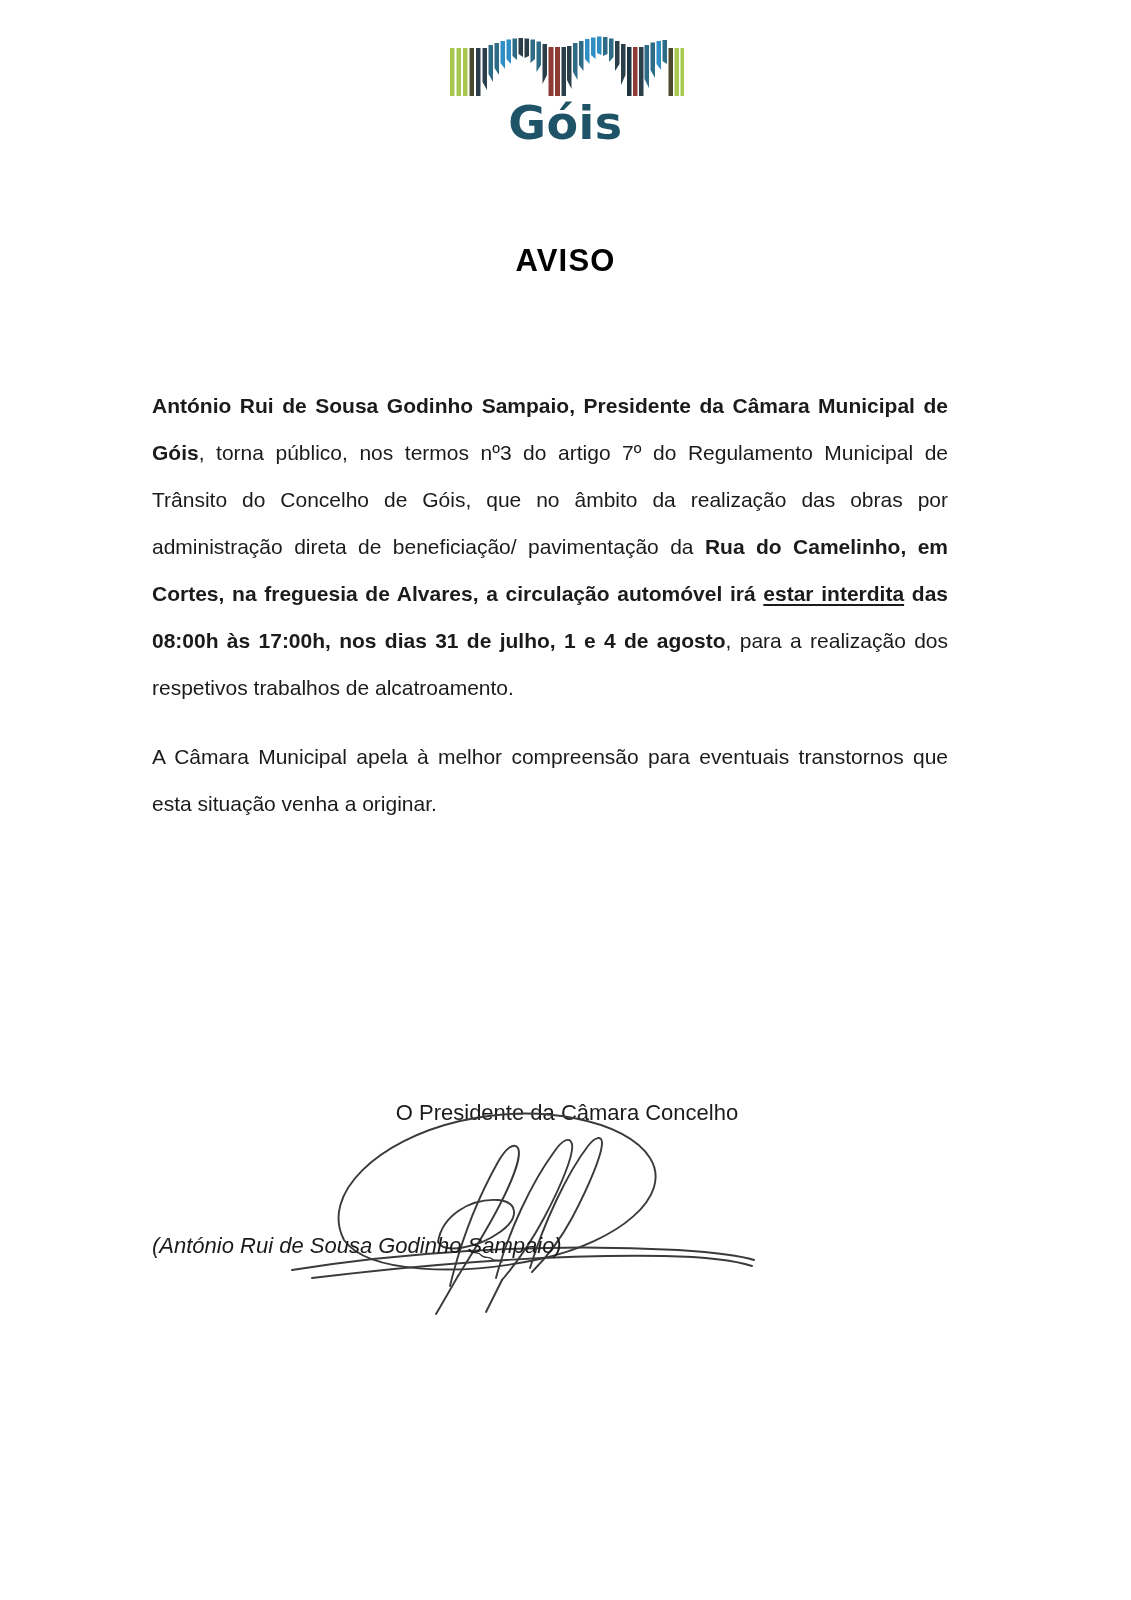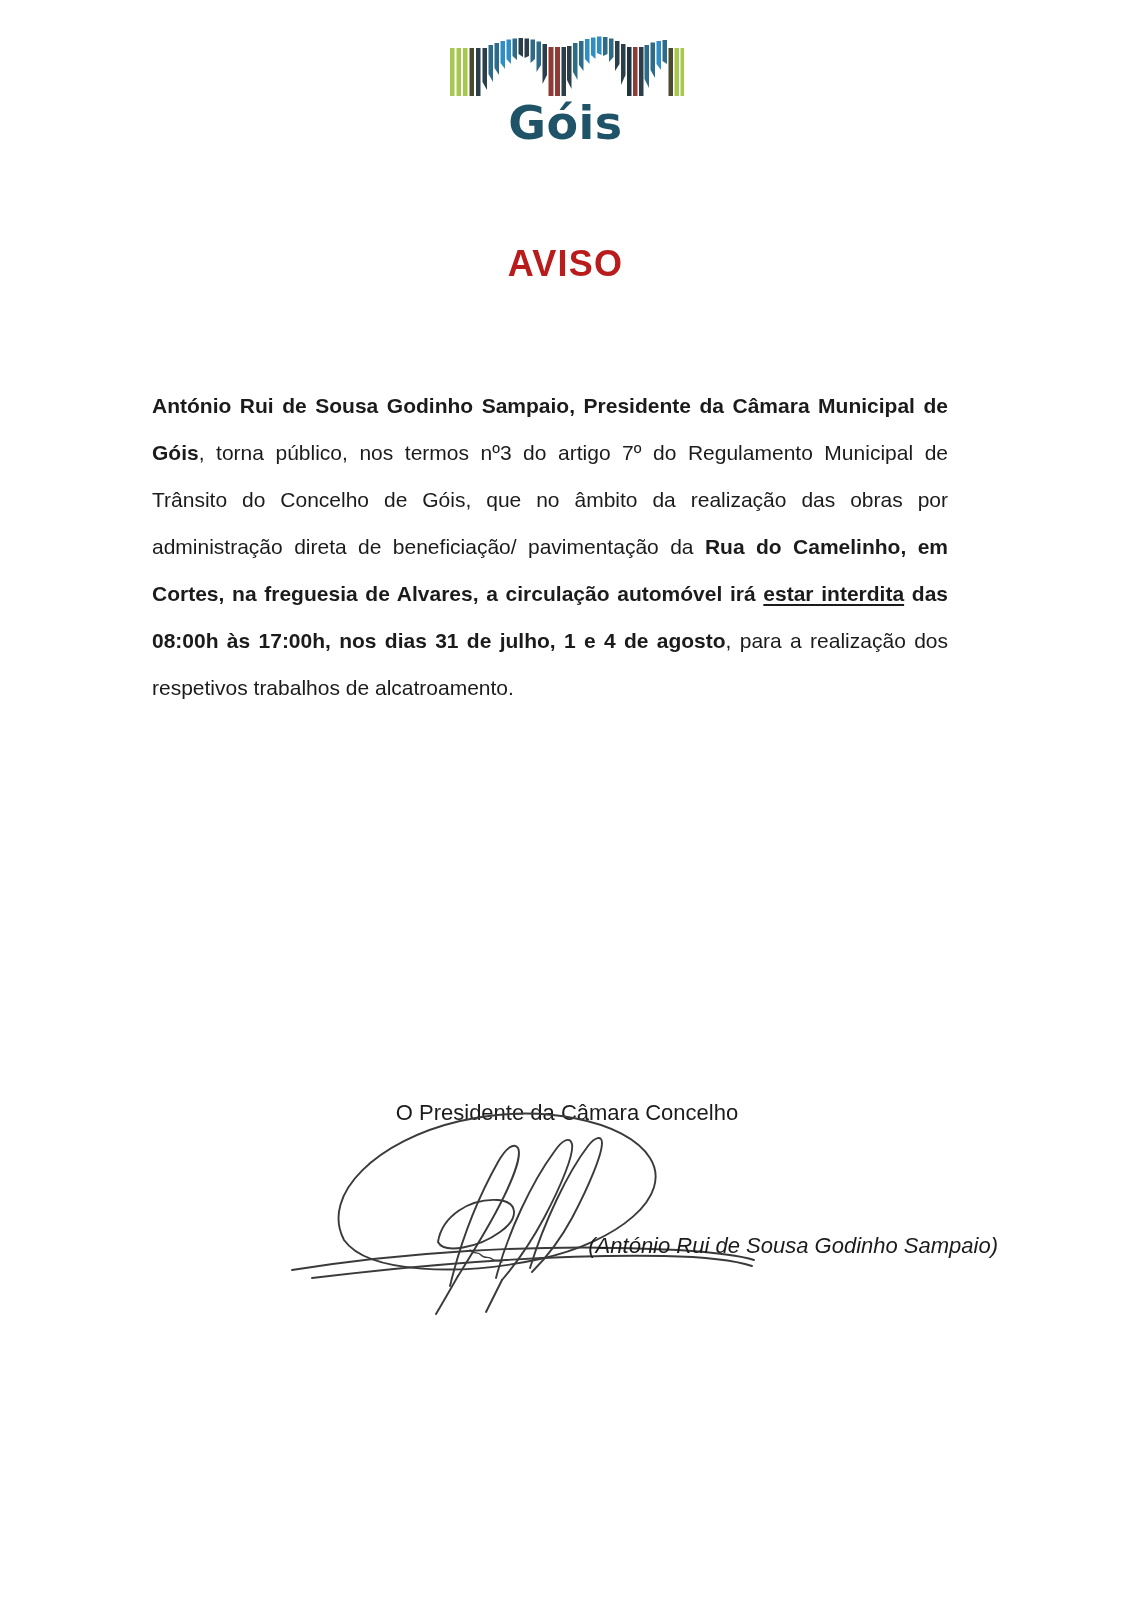"AVISO" .doc-title { color: #b91c1c -> #000000; font-size: 36px -> 31px }
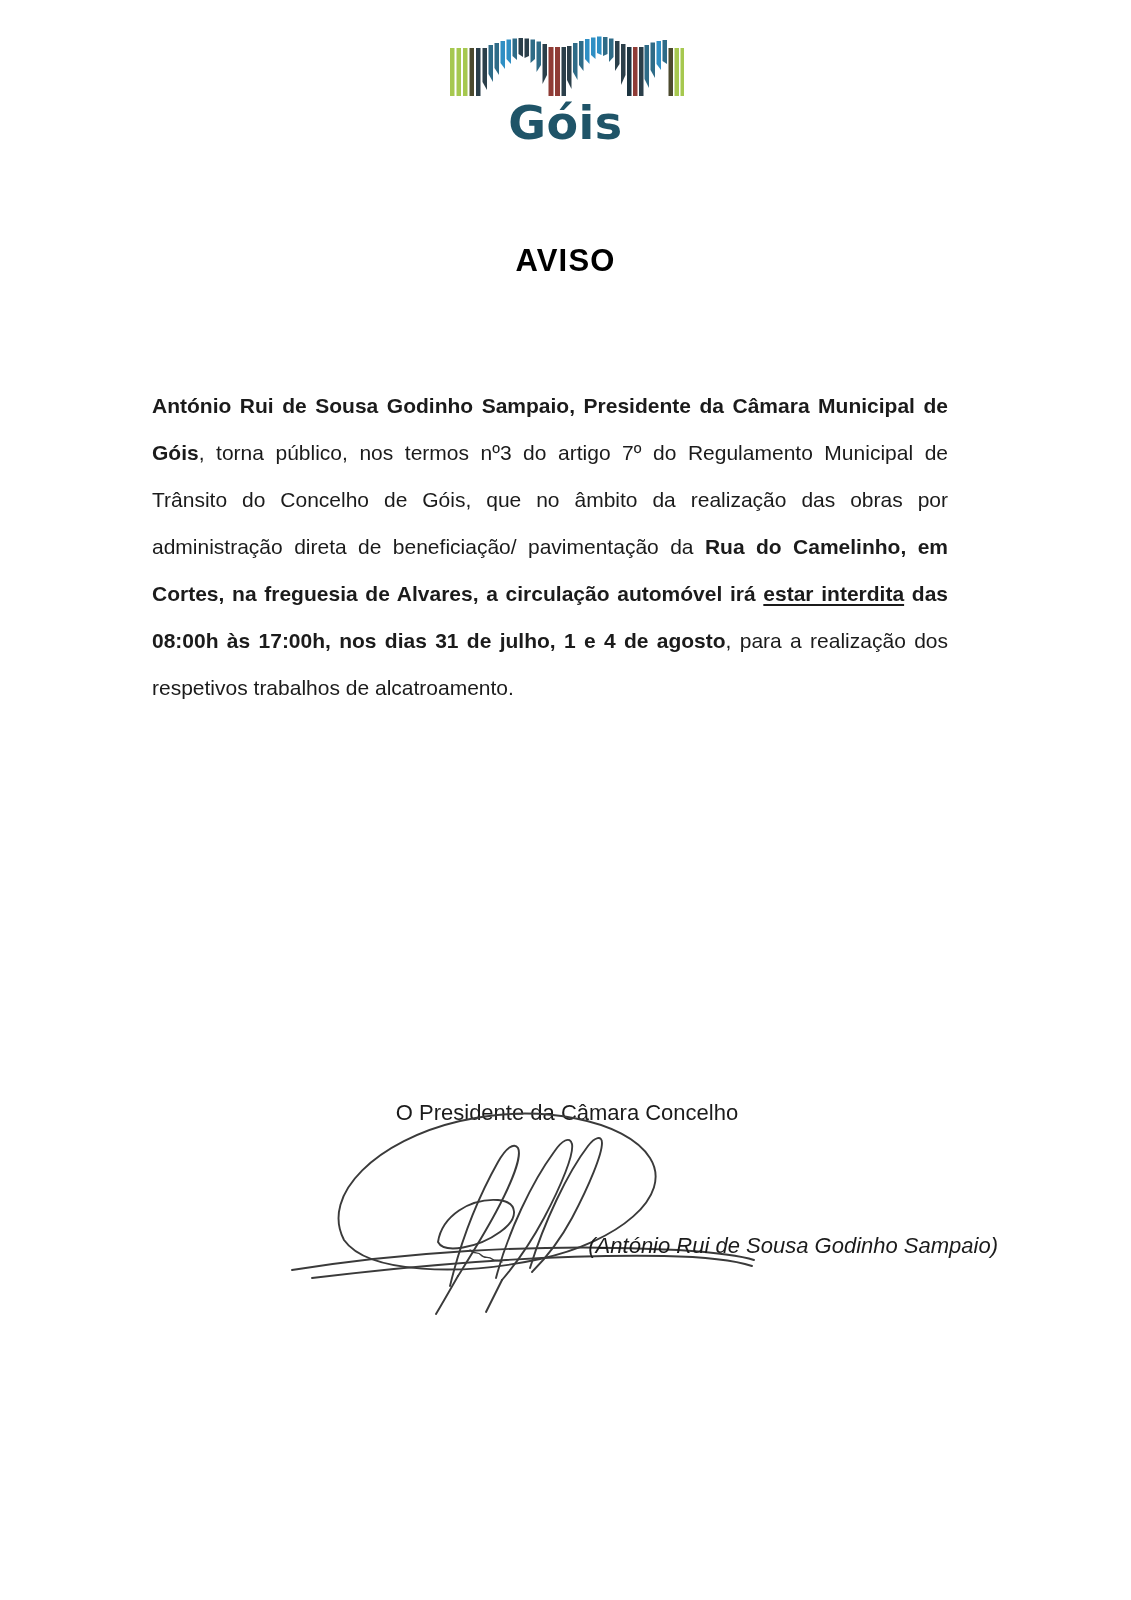"A Câmara Municipal apela à" p.para { html: none -> <p>A Câmara Municipal apela à melhor compreensão para eventuais transtornos que esta situação venha a originar.</p> }
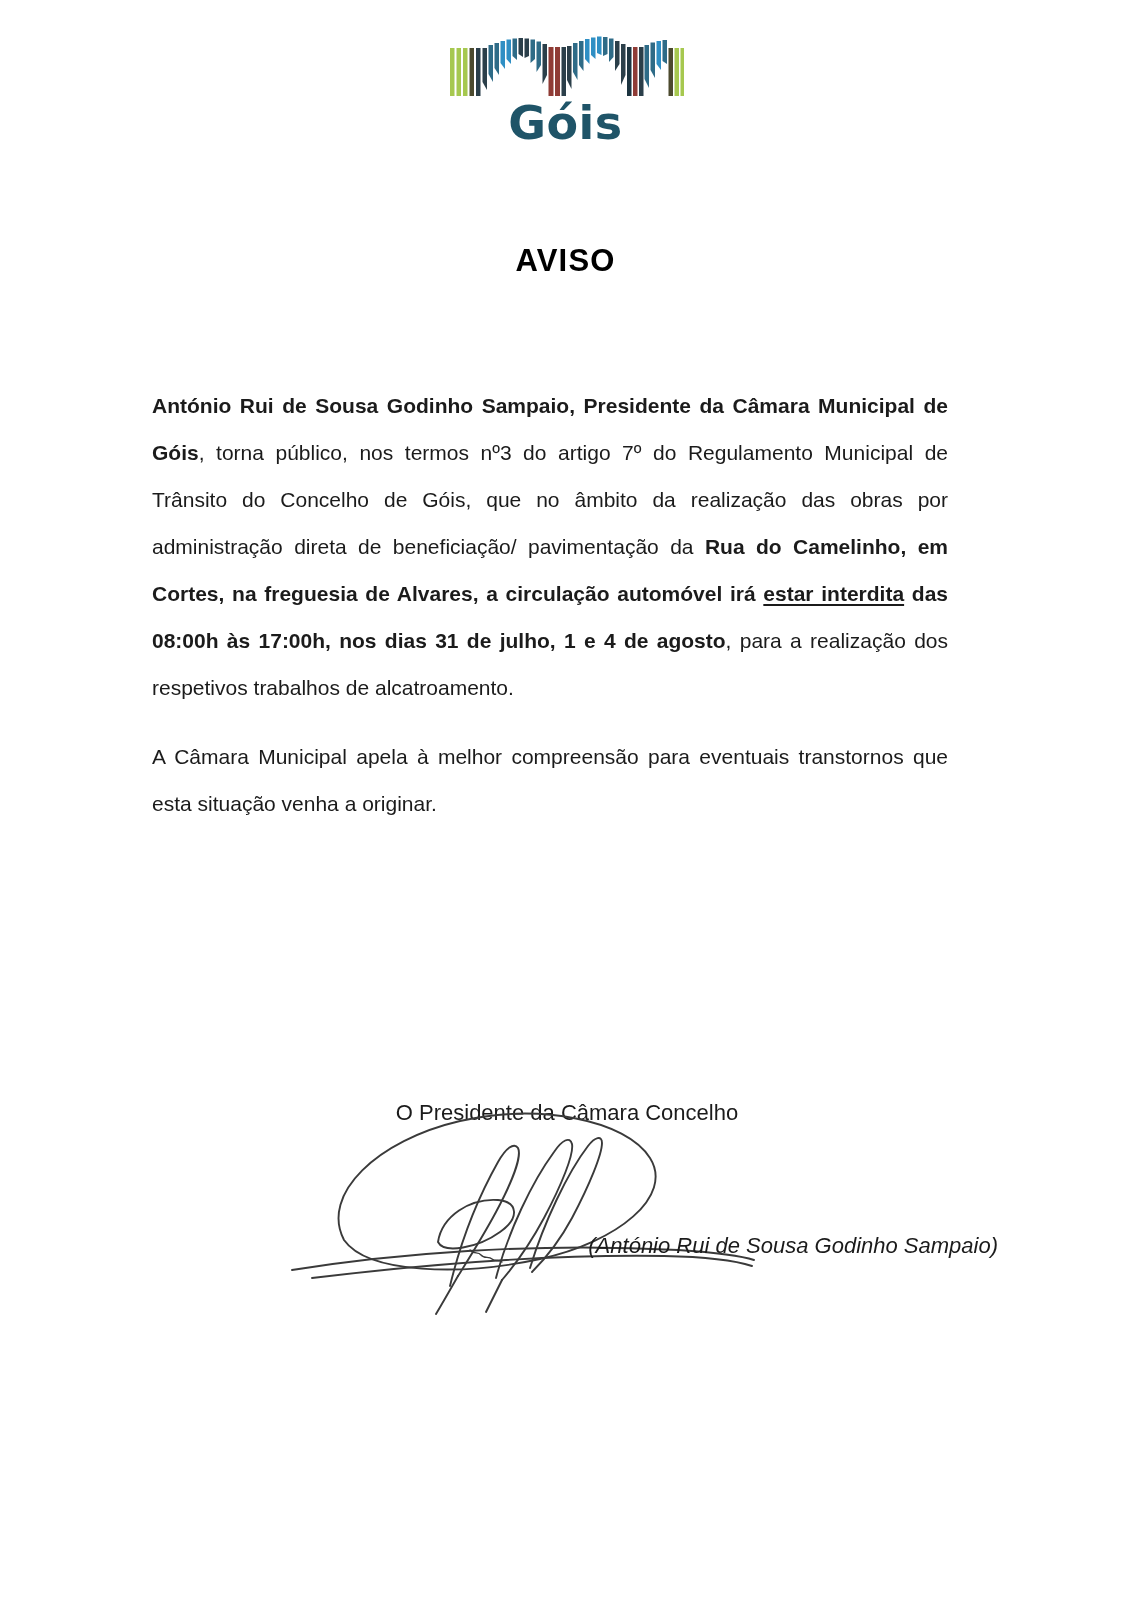"(António Rui de Sousa Godinho" .sig-name { left: 16px -> 0; text-align: right -> left }
